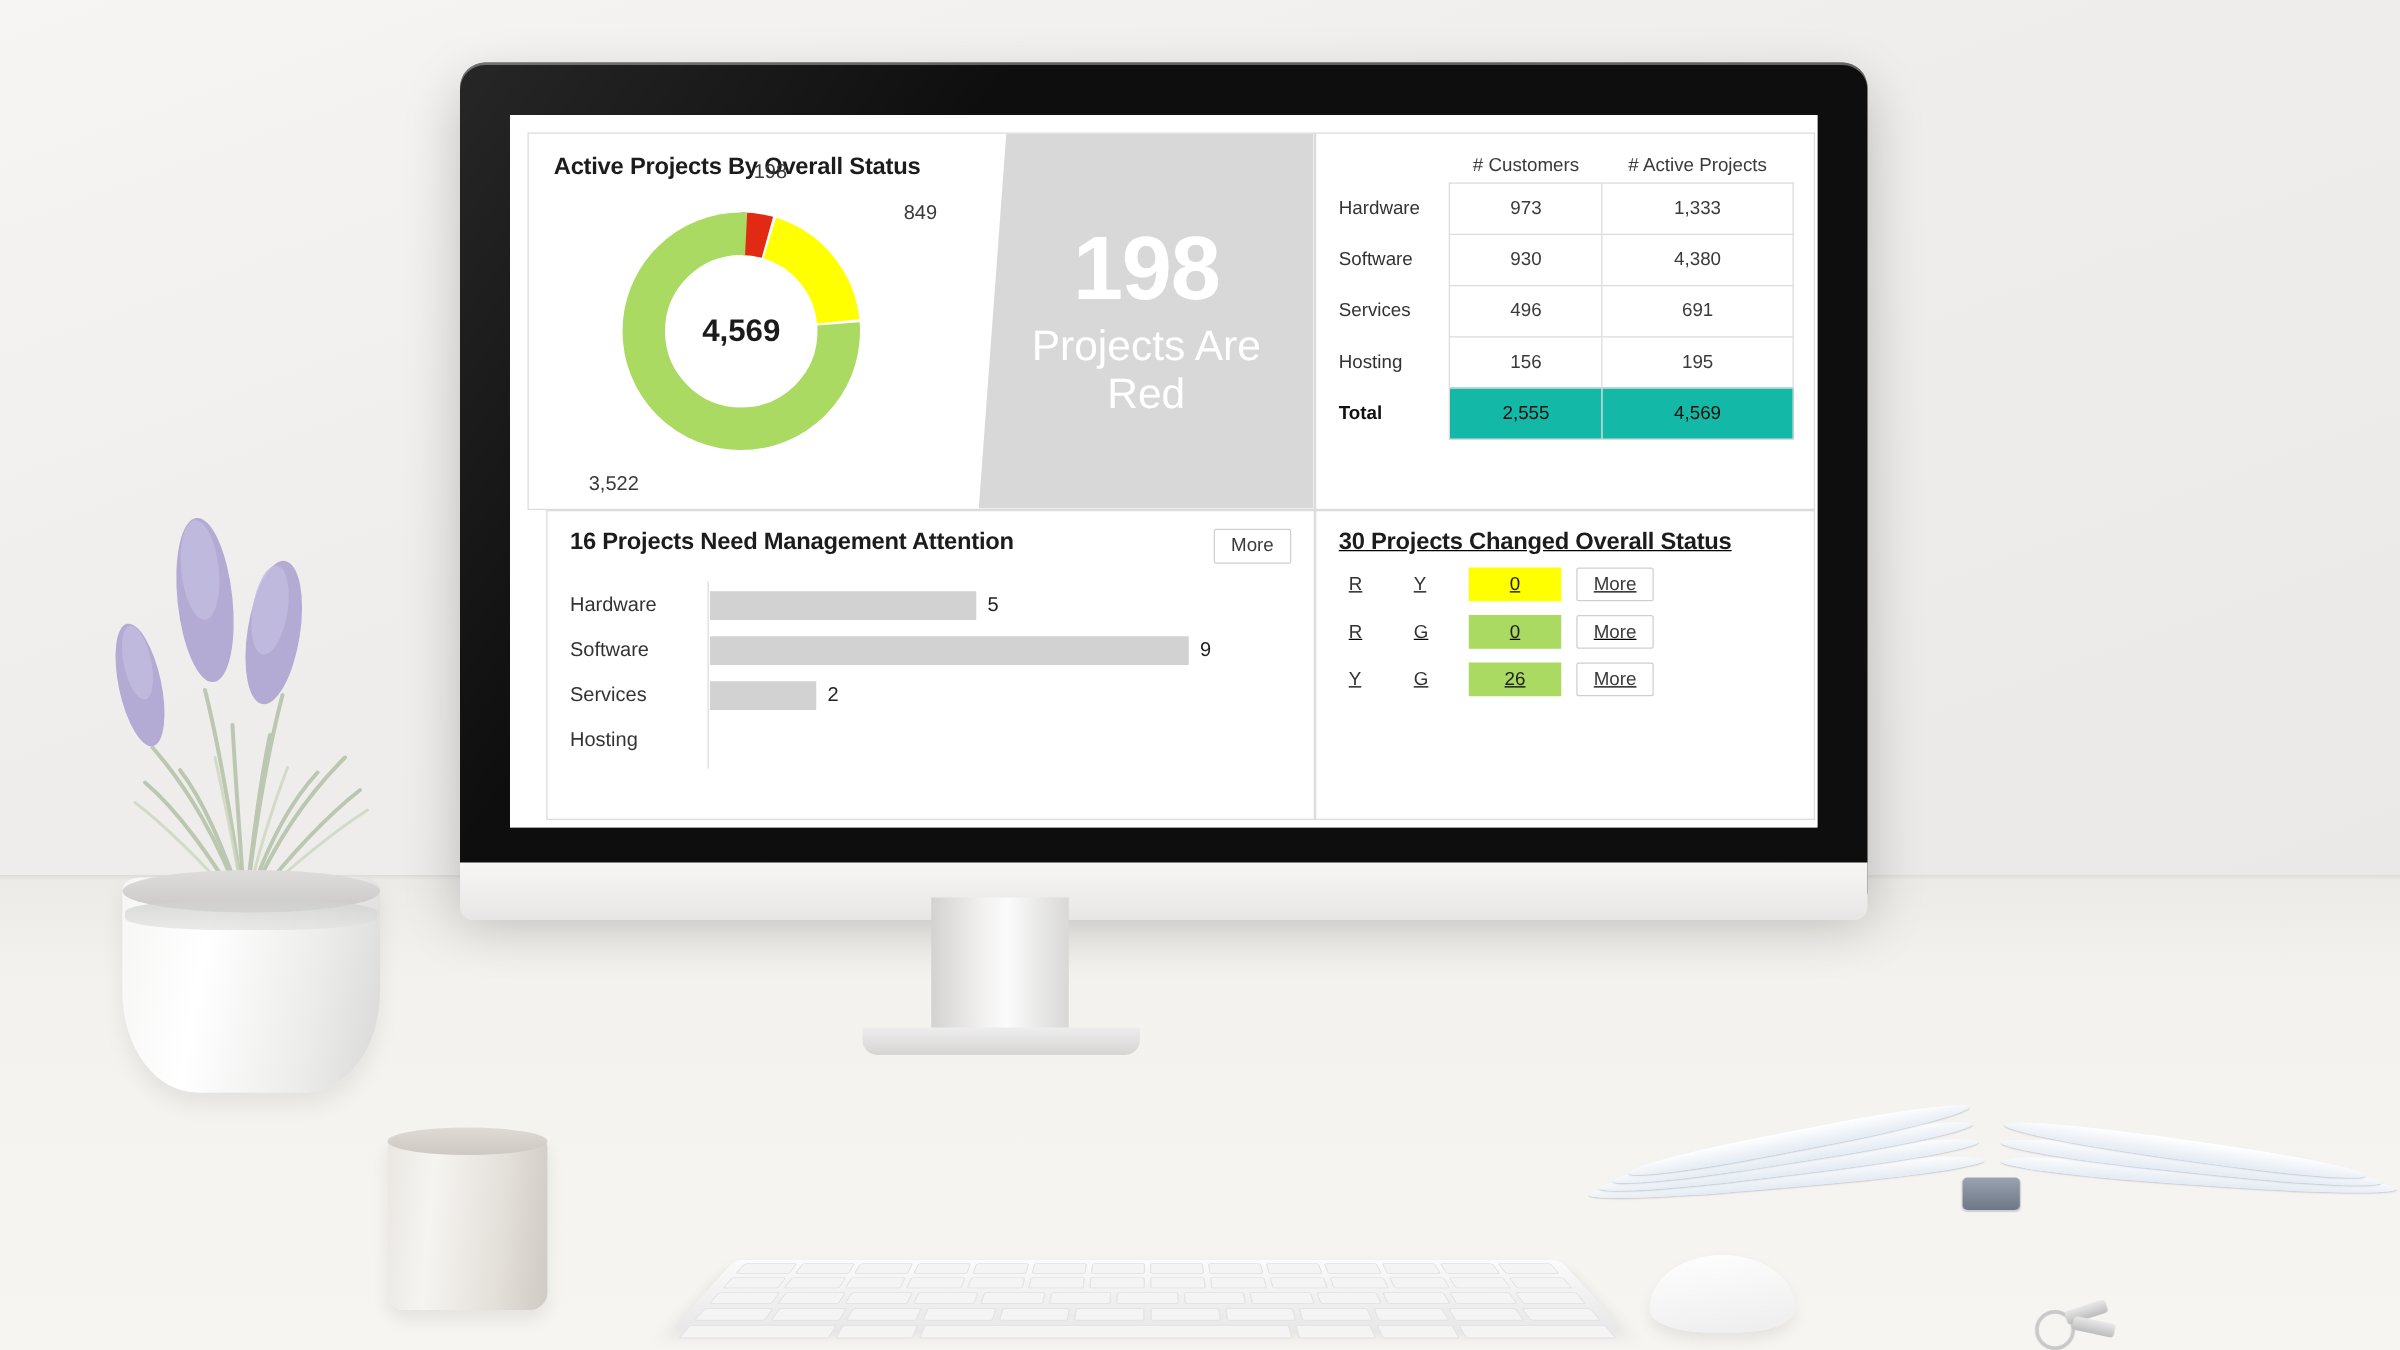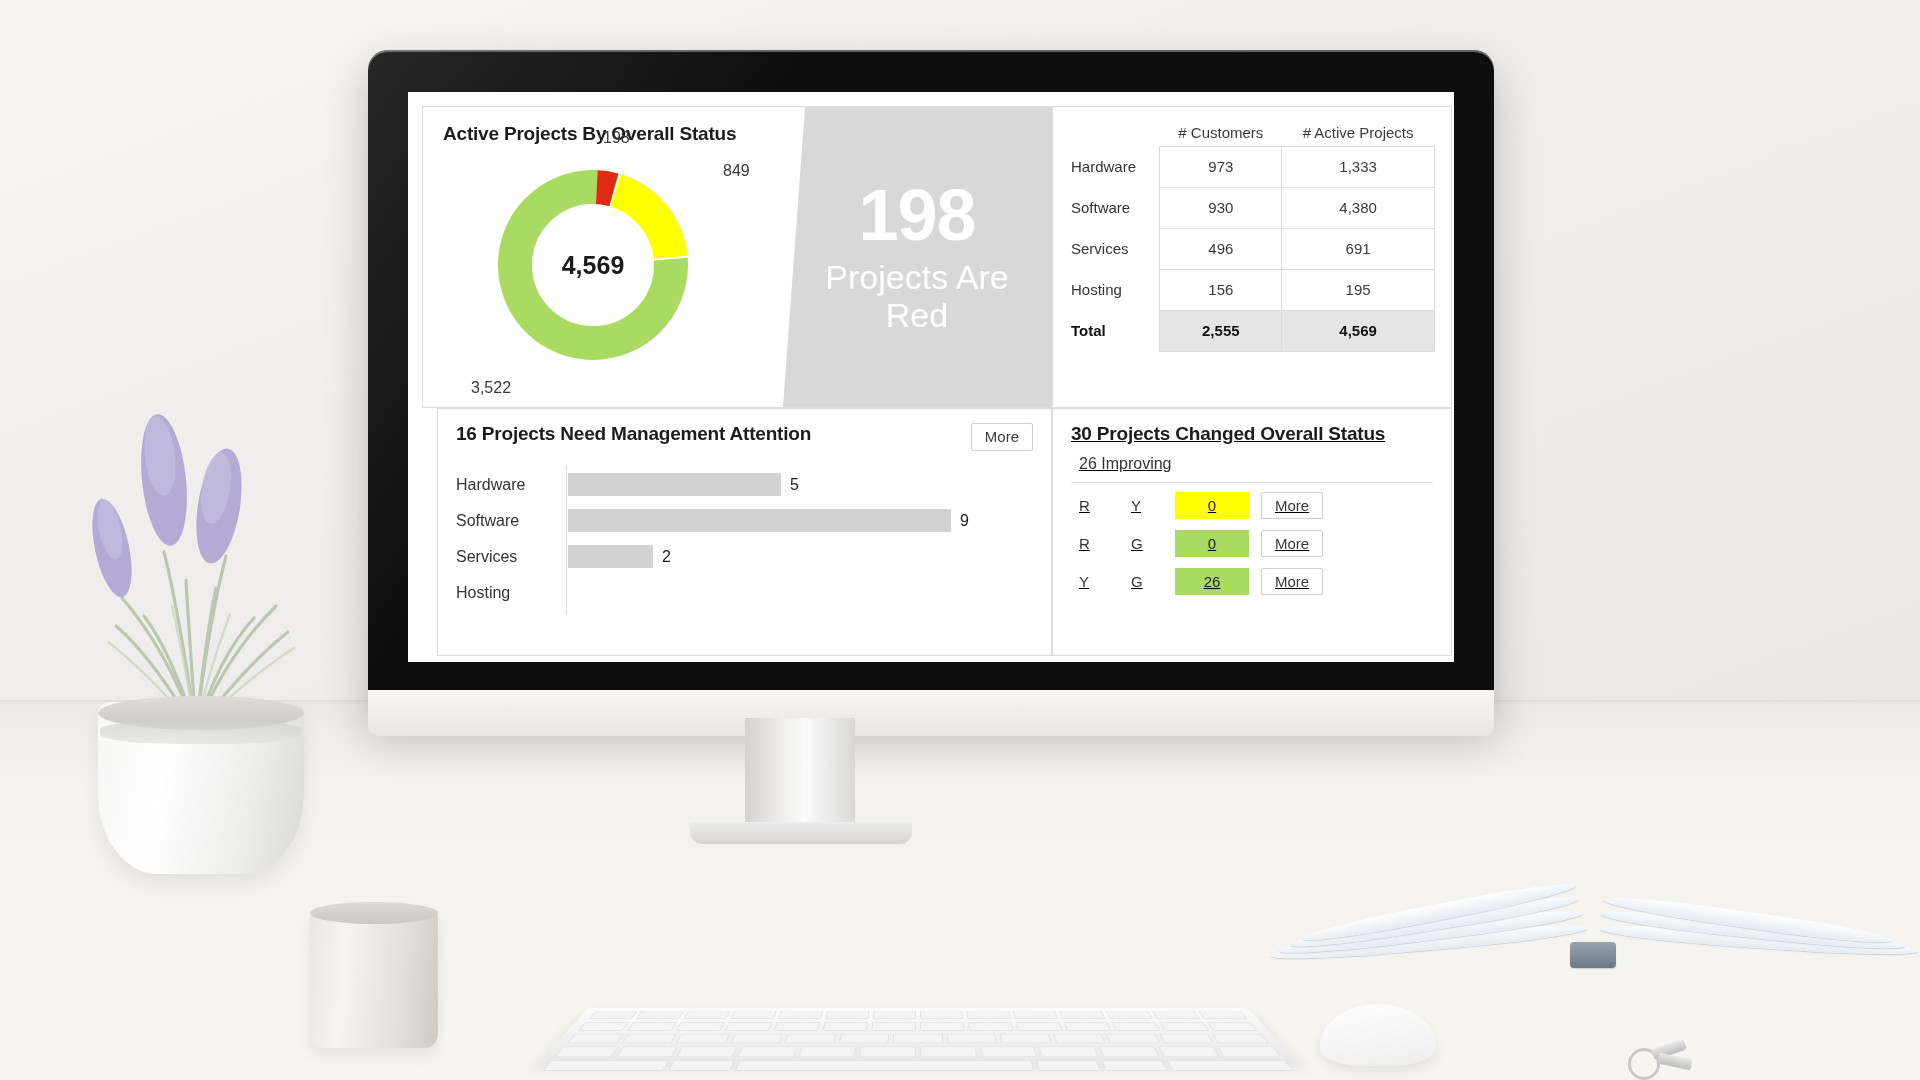"2,555" table.matrix tr.total td { background: #e5e5e5 -> #14b8a6; font-weight: bold -> normal }
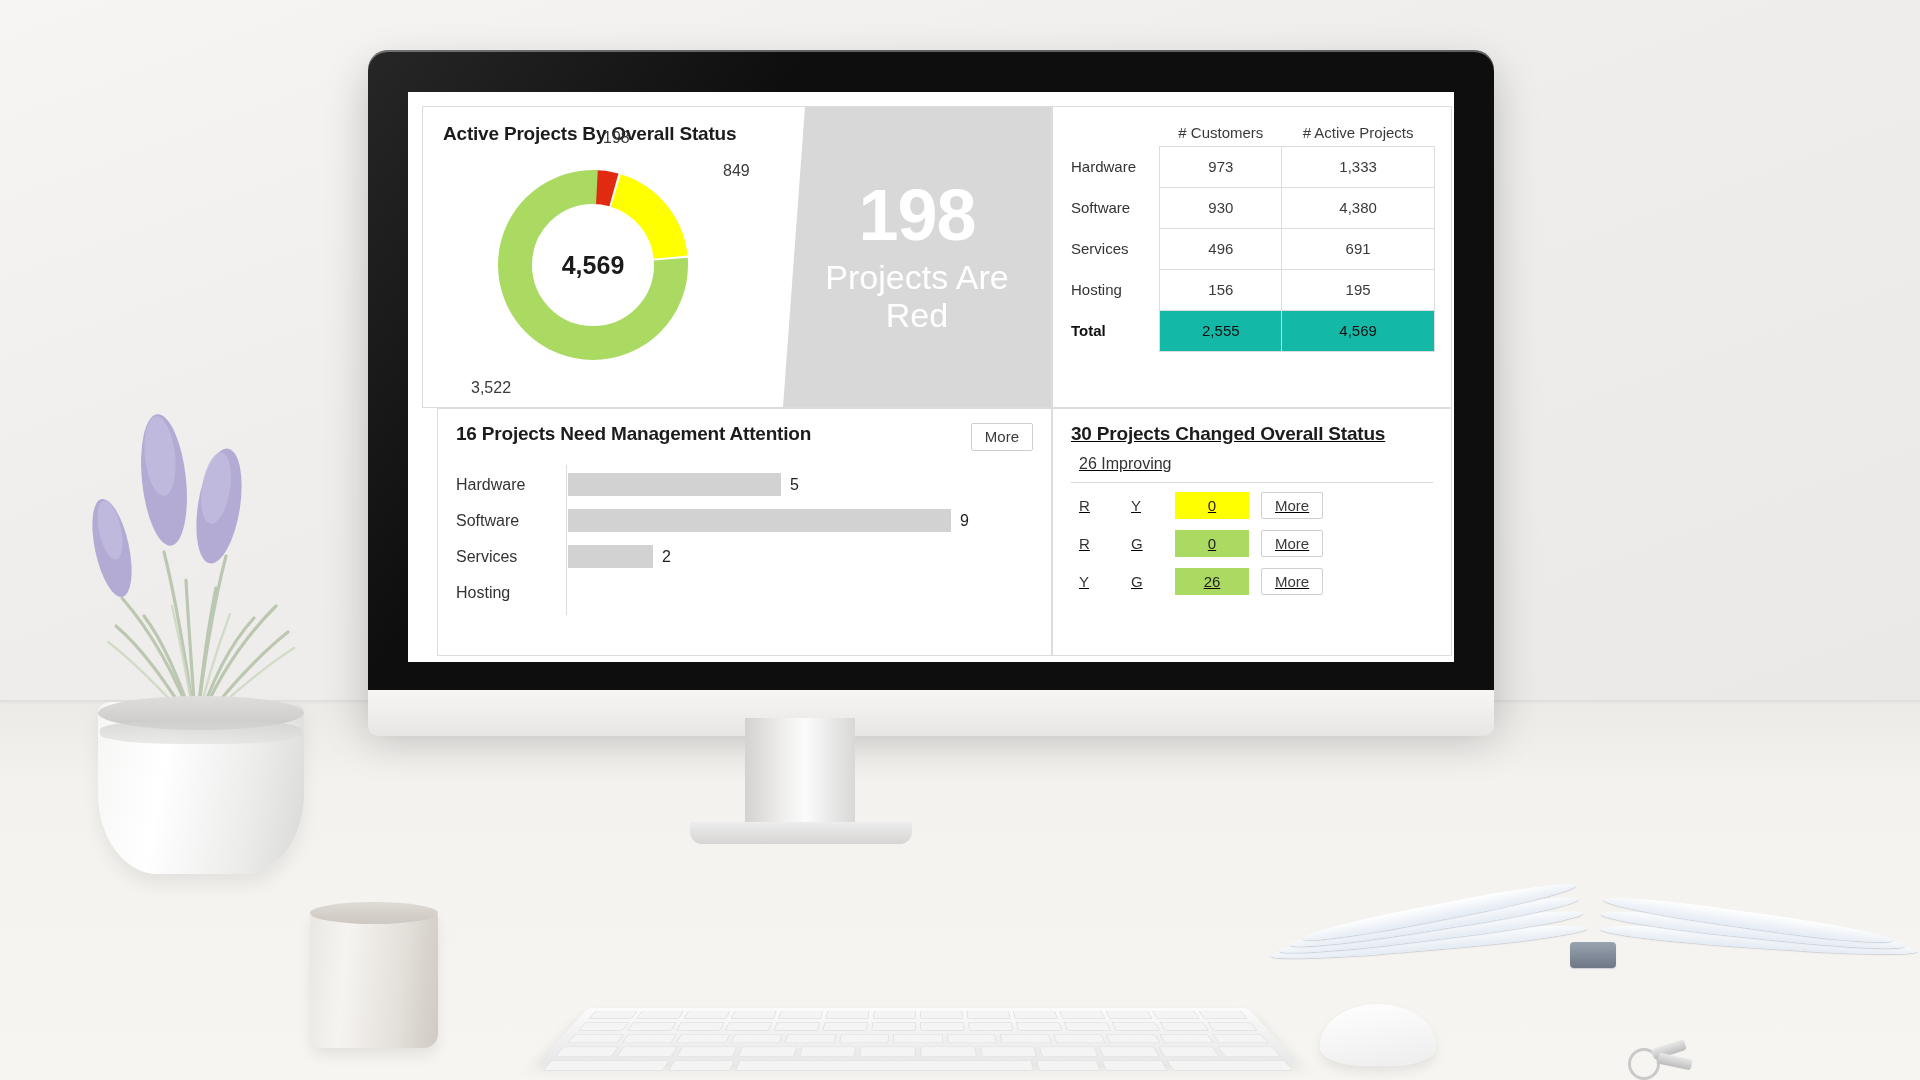"26 Improving" div { html: <div>26 Improving</div> -> none }
